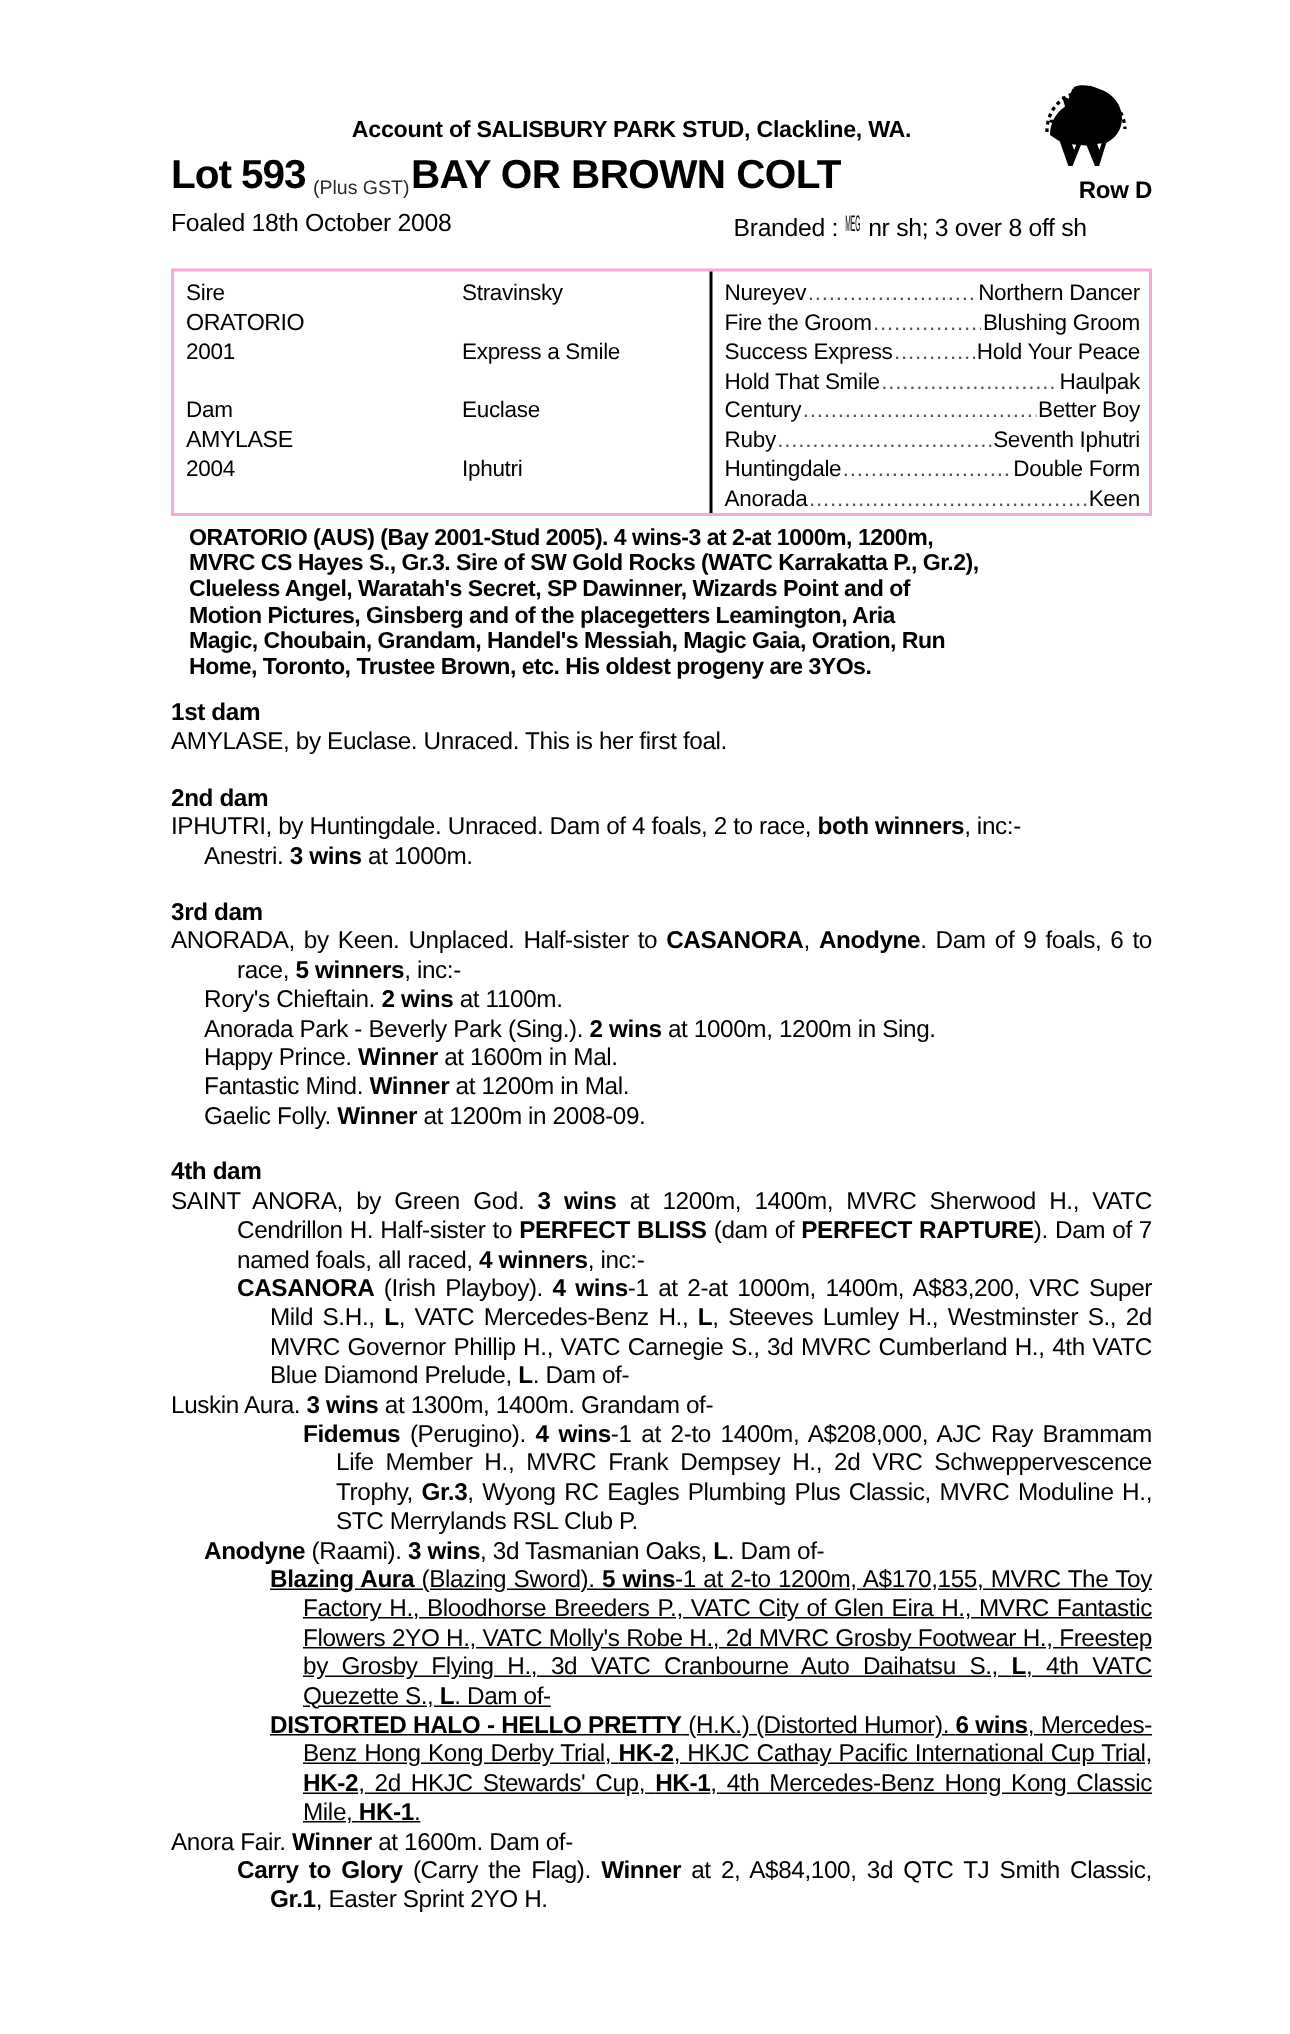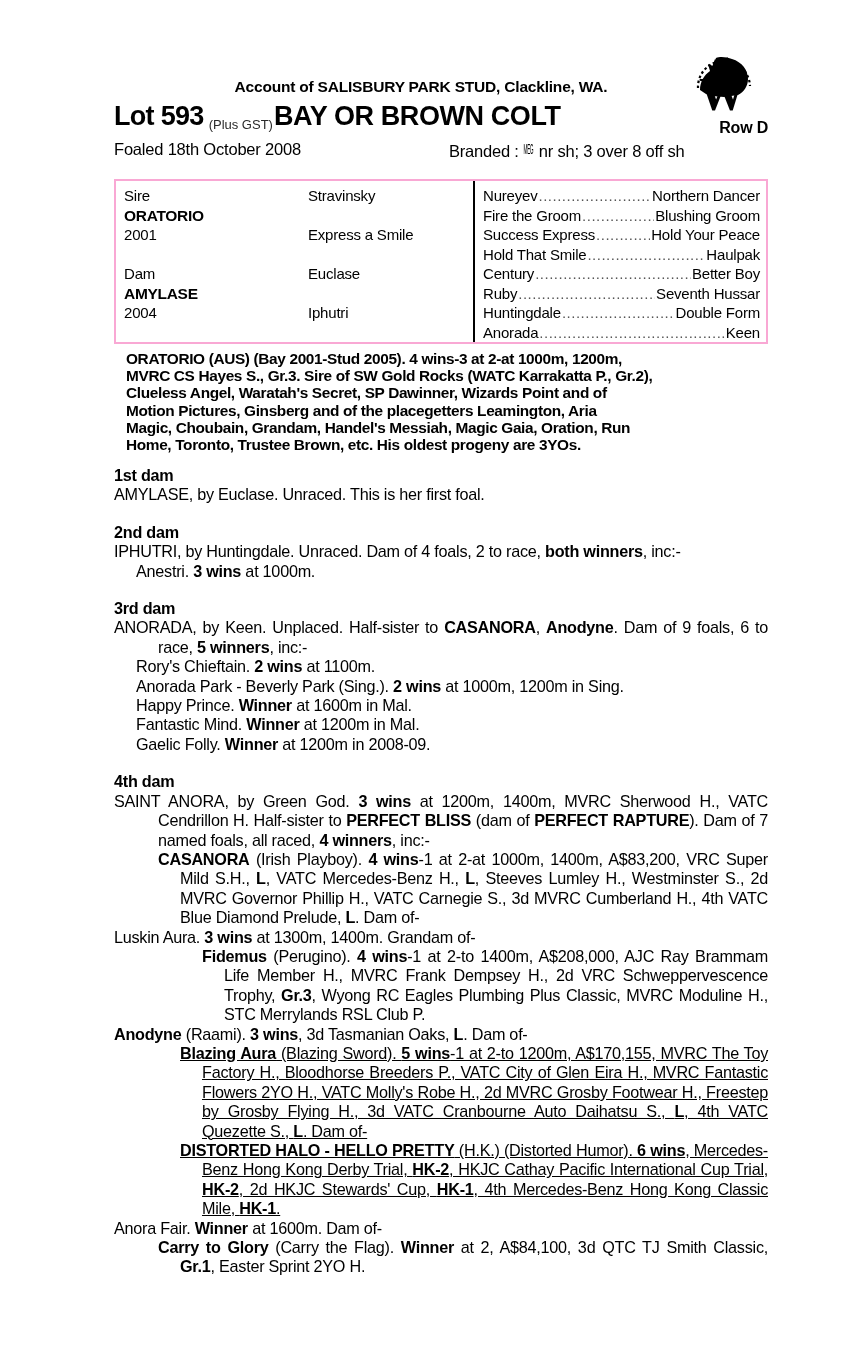"Foaled 18th October 2008" .foaled-row { gap: none -> 40px }
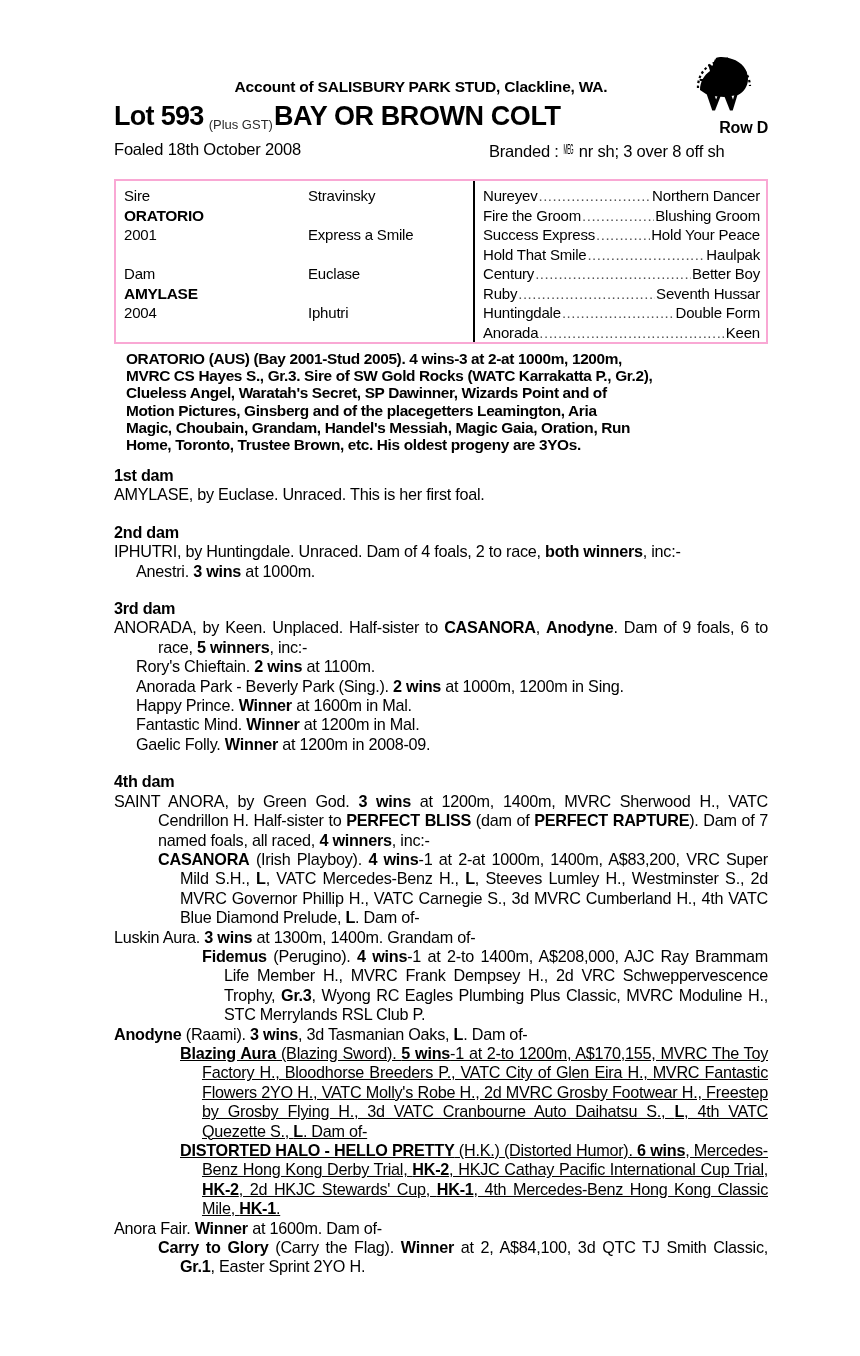"ORATORIO" .ped-line.bold { font-weight: bold -> normal }
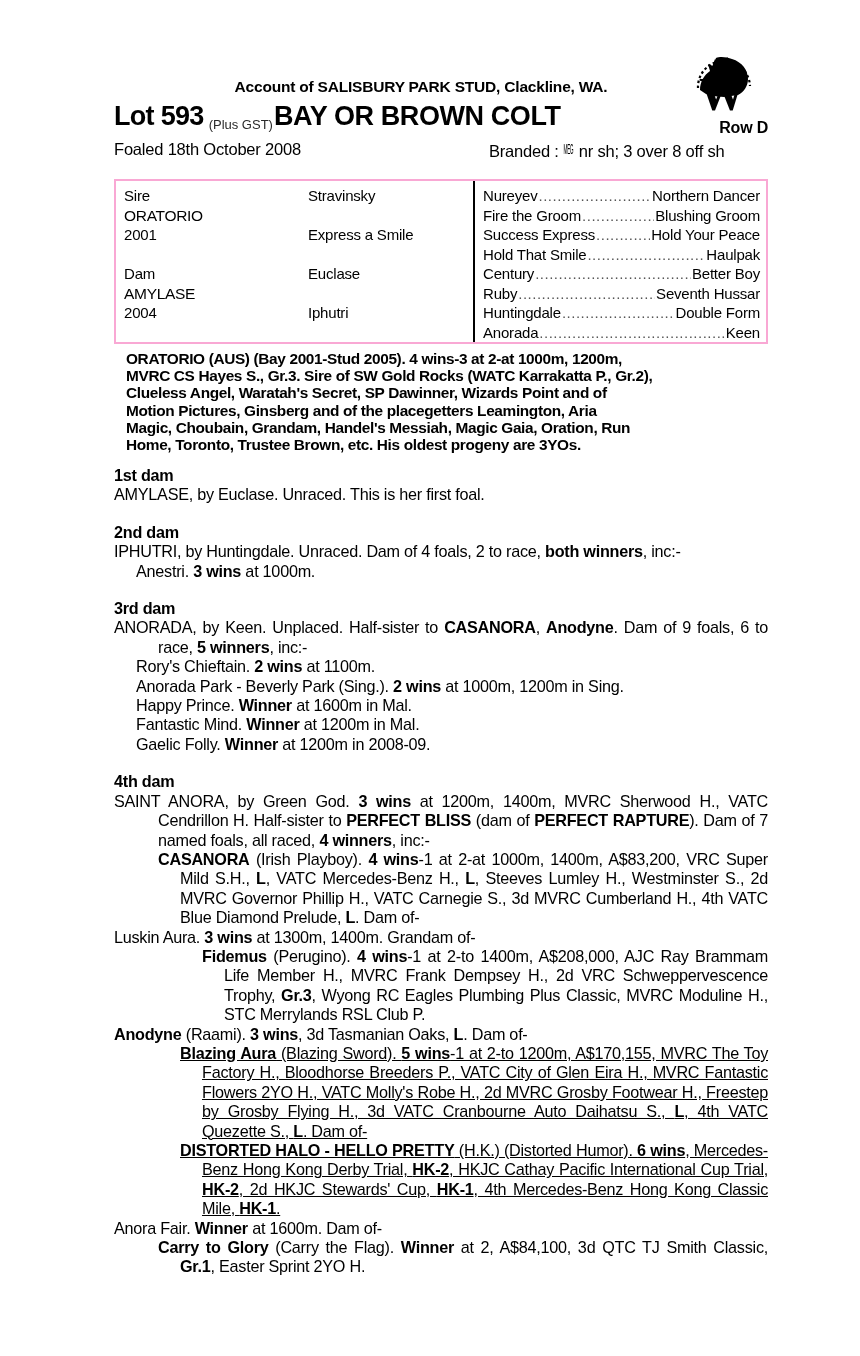"Seventh Hussar" span.sire2 { text: Hussar -> Iphutri }
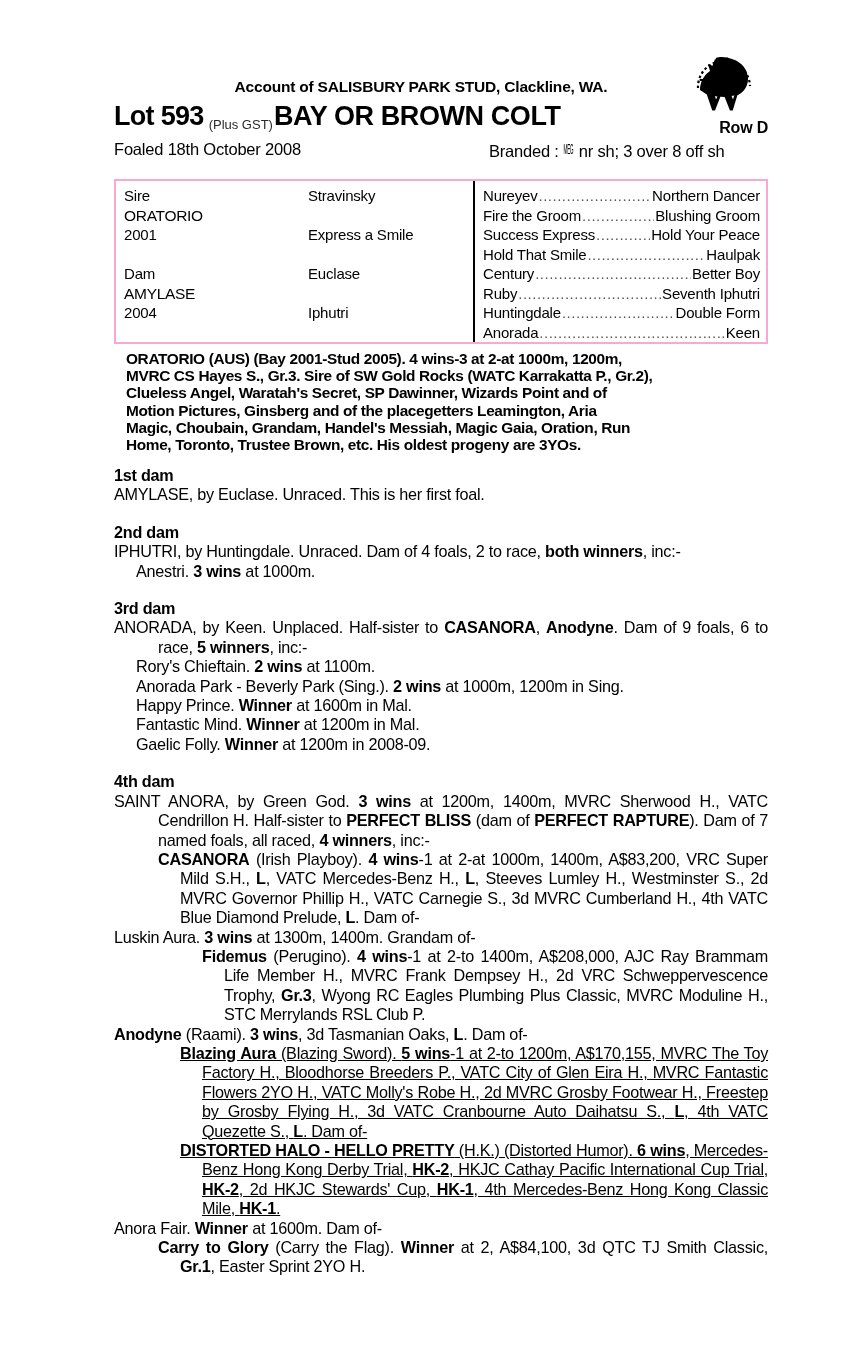"Anodyne (Raami). 3 wins, 3d" .i1 { margin-left: none -> 22px }
